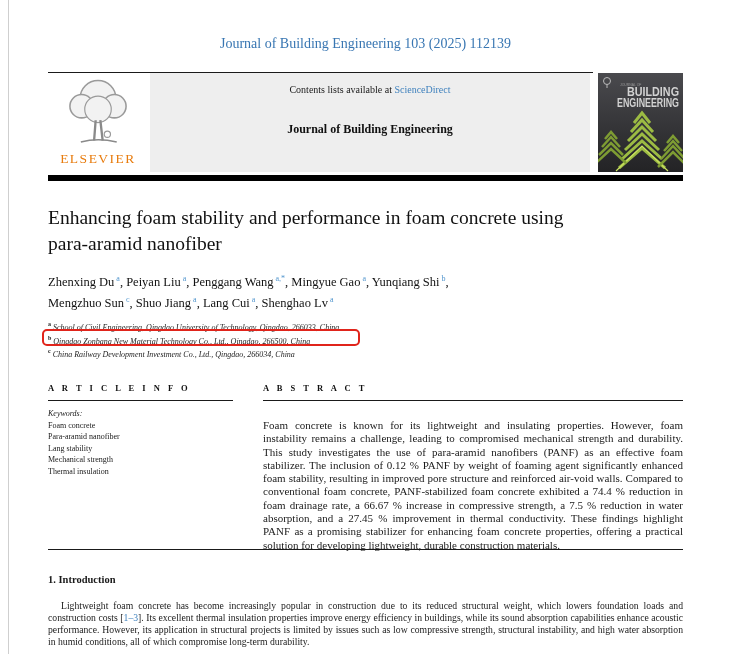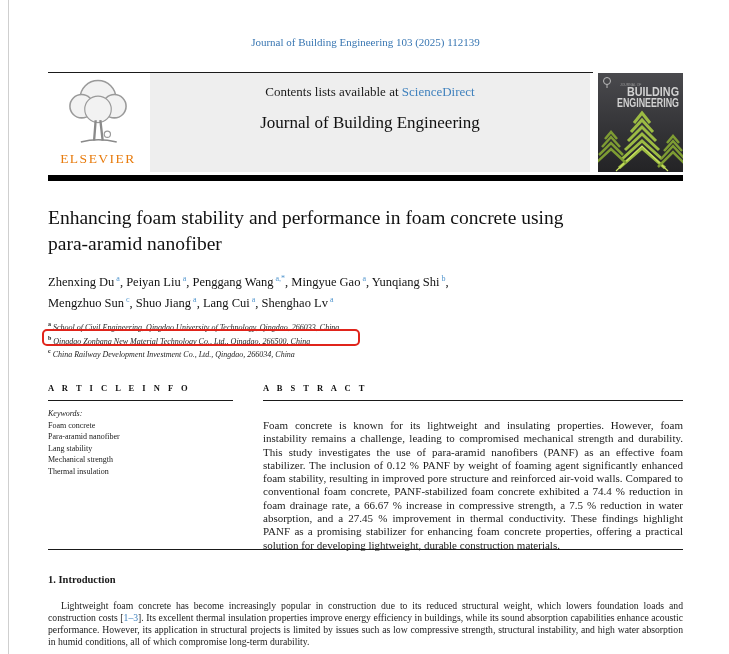"Journal of Building Engineering 103" .journal-ref { font-size: 11px -> 14px }
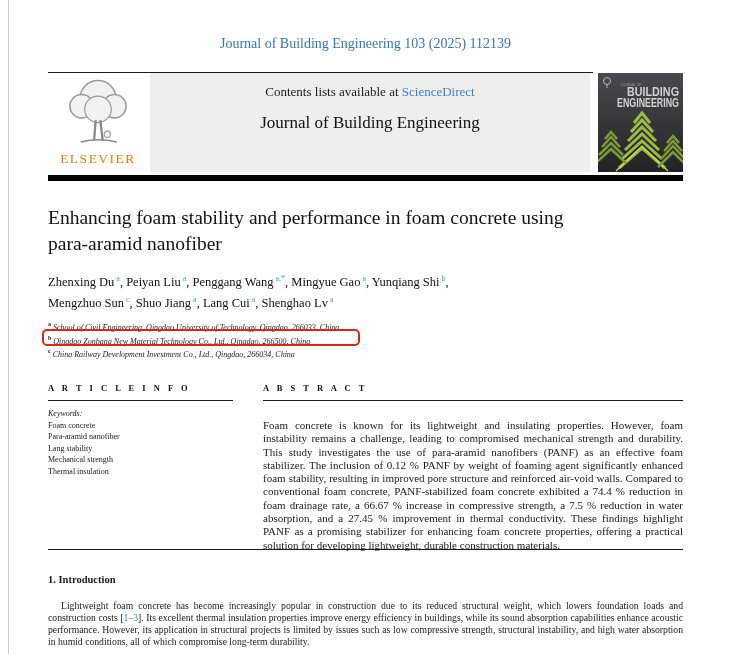"Contents lists available at" .contents-line { font-size: 13px -> 10px }
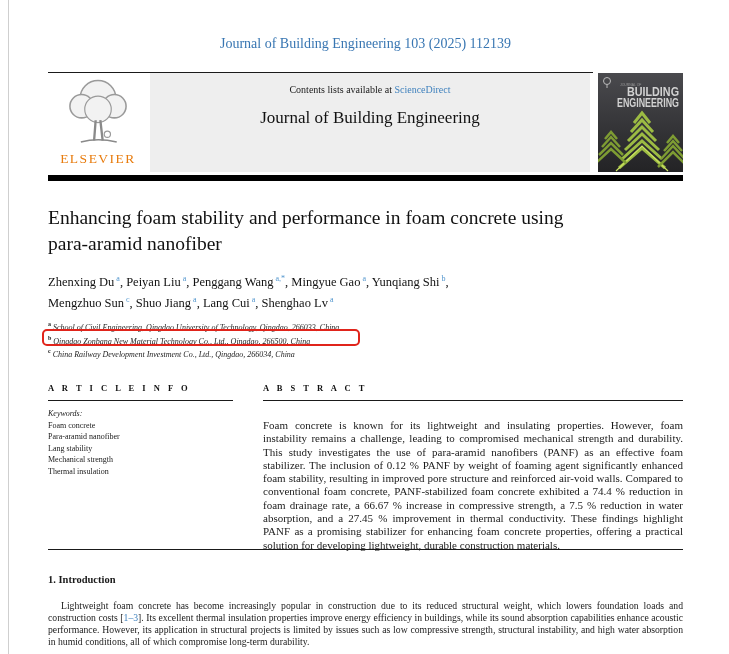"Journal of Building Engineering" .banner-journal-title { font-size: 17px -> 12px; font-weight: none -> bold; margin-top: 13px -> 27px }
